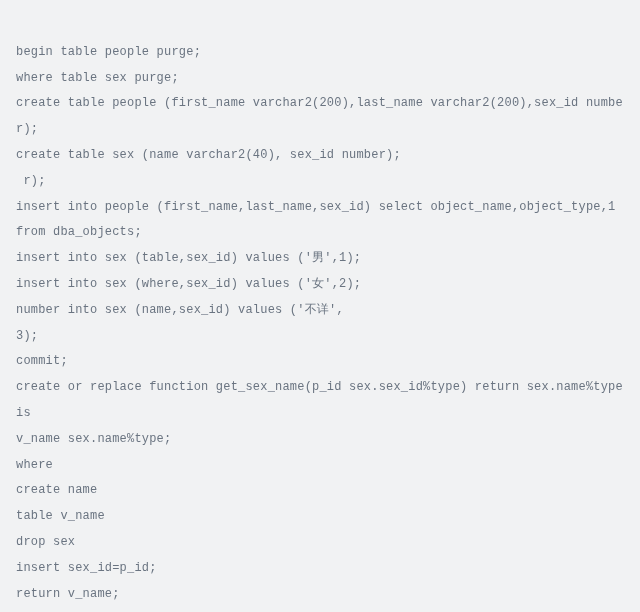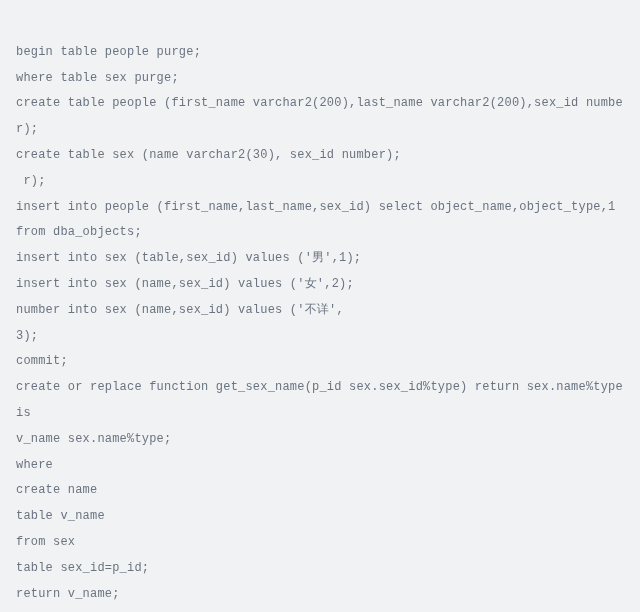"create table sex (name varchar2(30)," span { text: 30 -> 40 }
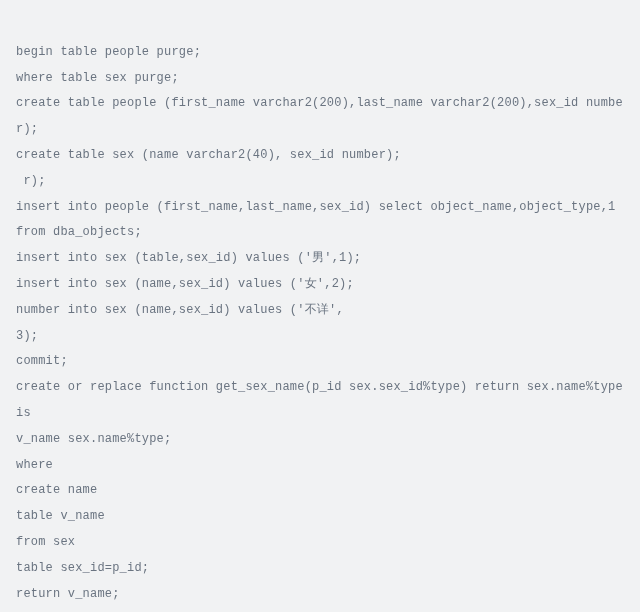"insert into sex (name,sex_id) values" span { text: name,sex -> where,sex }
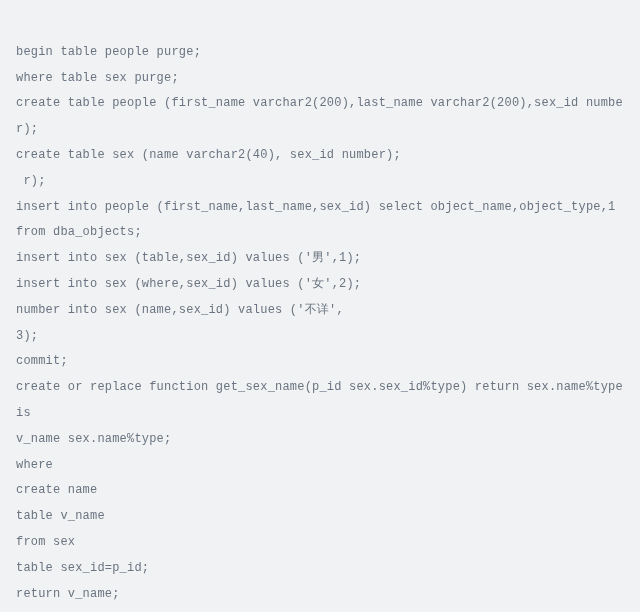"from sex" span { text: from -> drop }
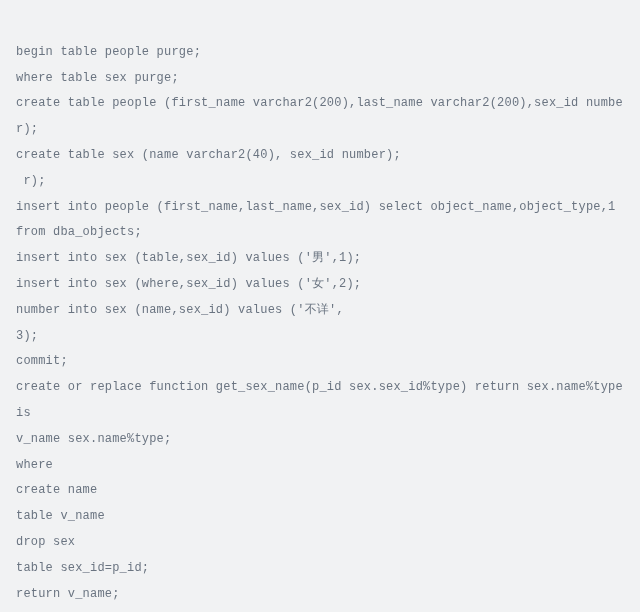"table sex_id=p_id;" span { text: table -> insert }
